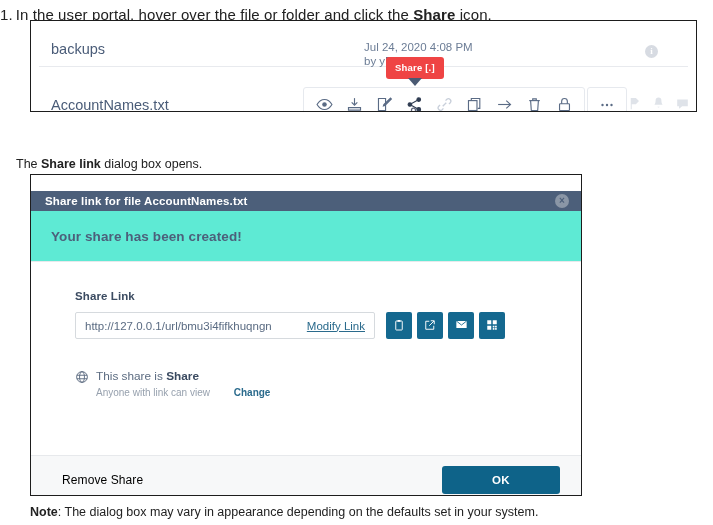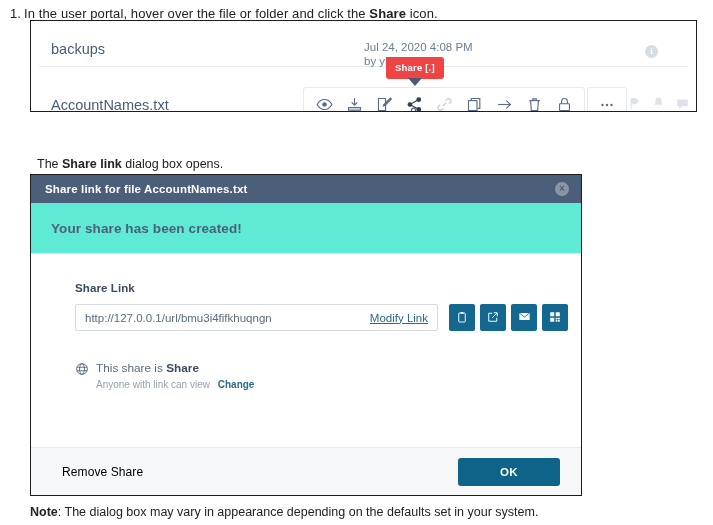"1. In the user portal," .step-line { font-size: 13px -> 15px; left: 10px -> 0 }
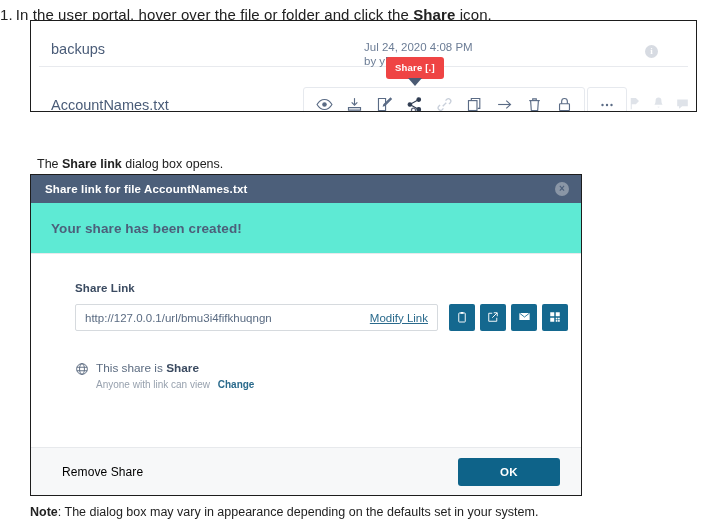"The Share link dialog box" .caption { left: 37px -> 16px }
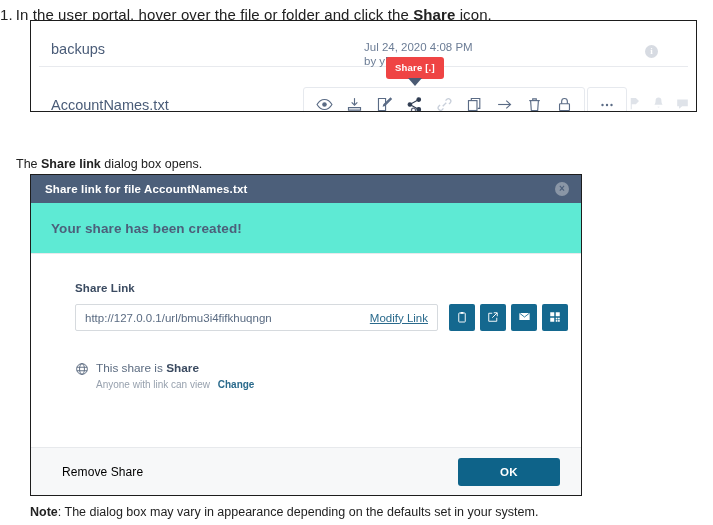"Share link for file AccountNames.txt" .dlg-header { height: 28px -> 20px; margin-top: none -> 16px }
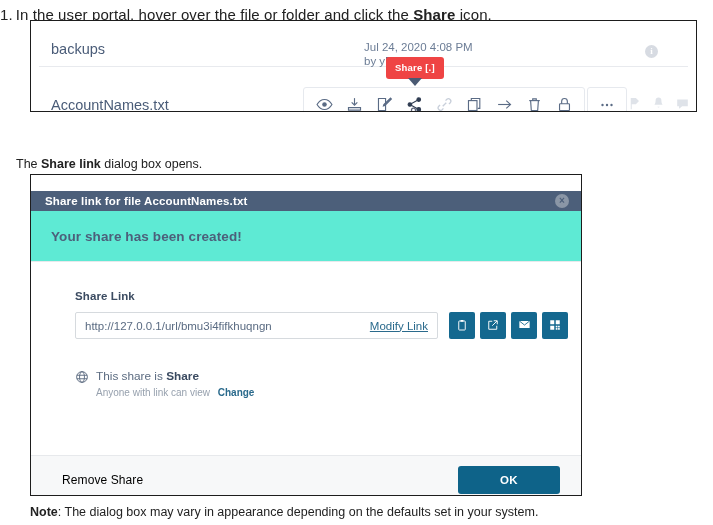"http://127.0.0.1/url/bmu3i4fifkhuqngn" .link-input { width: 363px -> 300px }
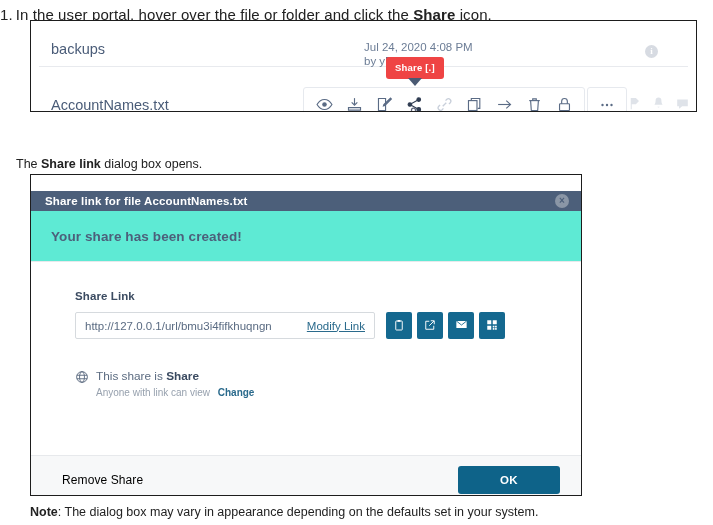"Change" .status-change { margin-left: 5px -> 21px }
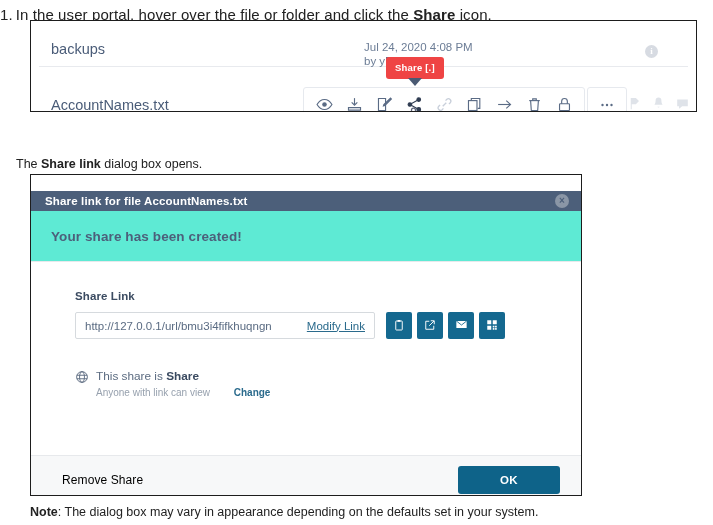"OK" .btn-primary { width: 102px -> 118px }
